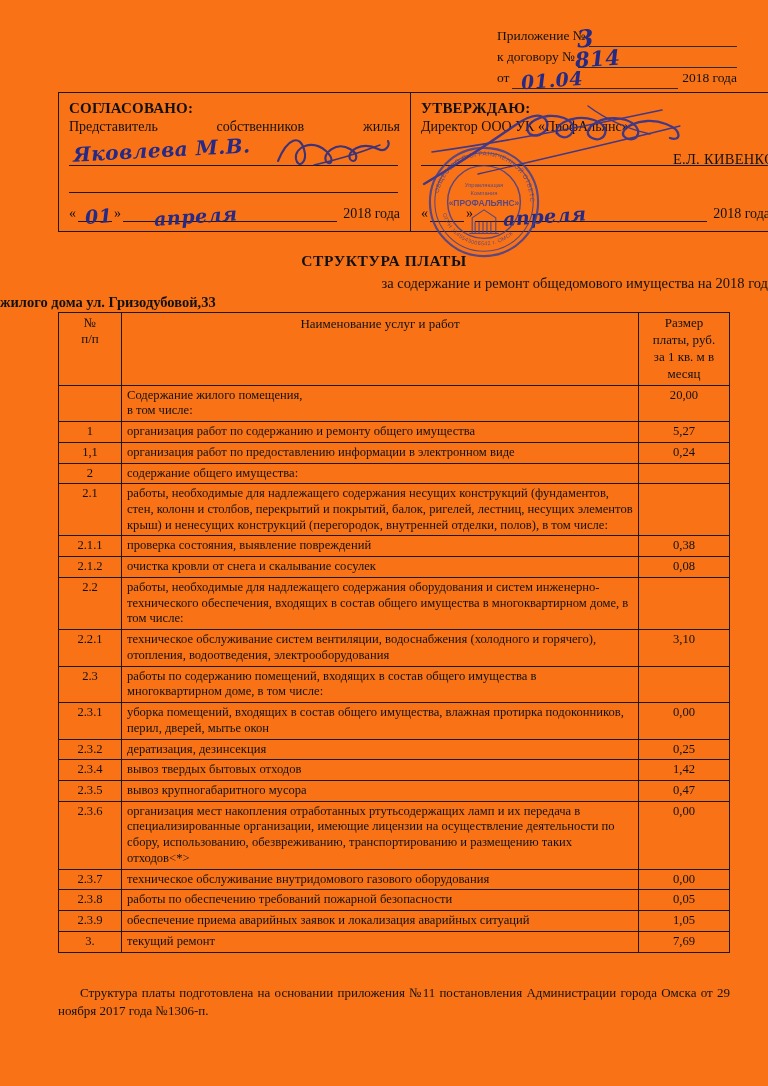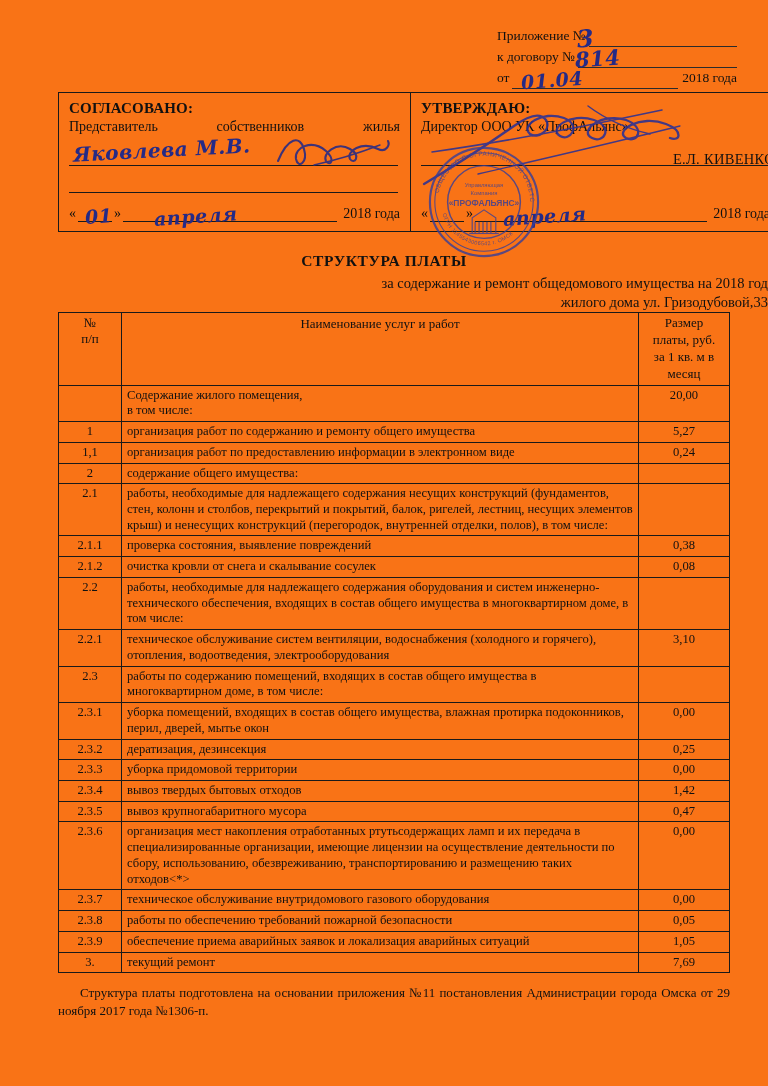"жилого дома ул. Гризодубовой,33" .doc-sub2 { font-weight: none -> bold; text-align: right -> left }
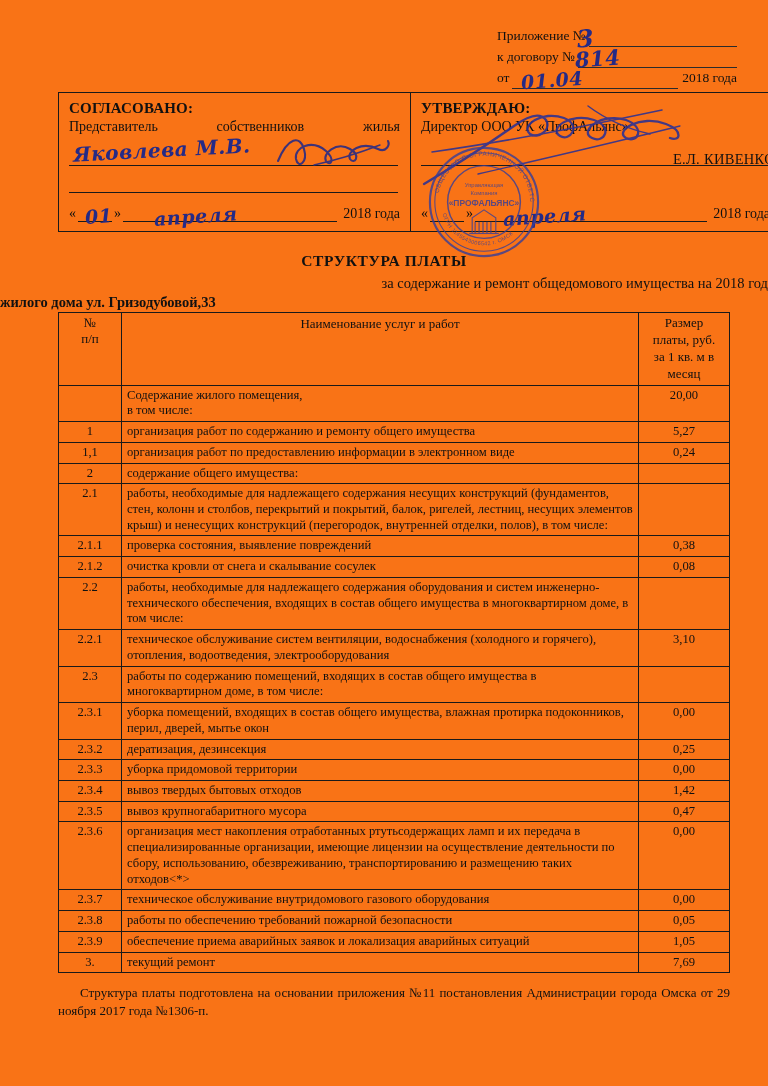"2.3.3" tr { html: <tr> <td>2.3.3</td> <td>уборка придомовой территории</td> <td>0,00</td> </tr> -> none }
